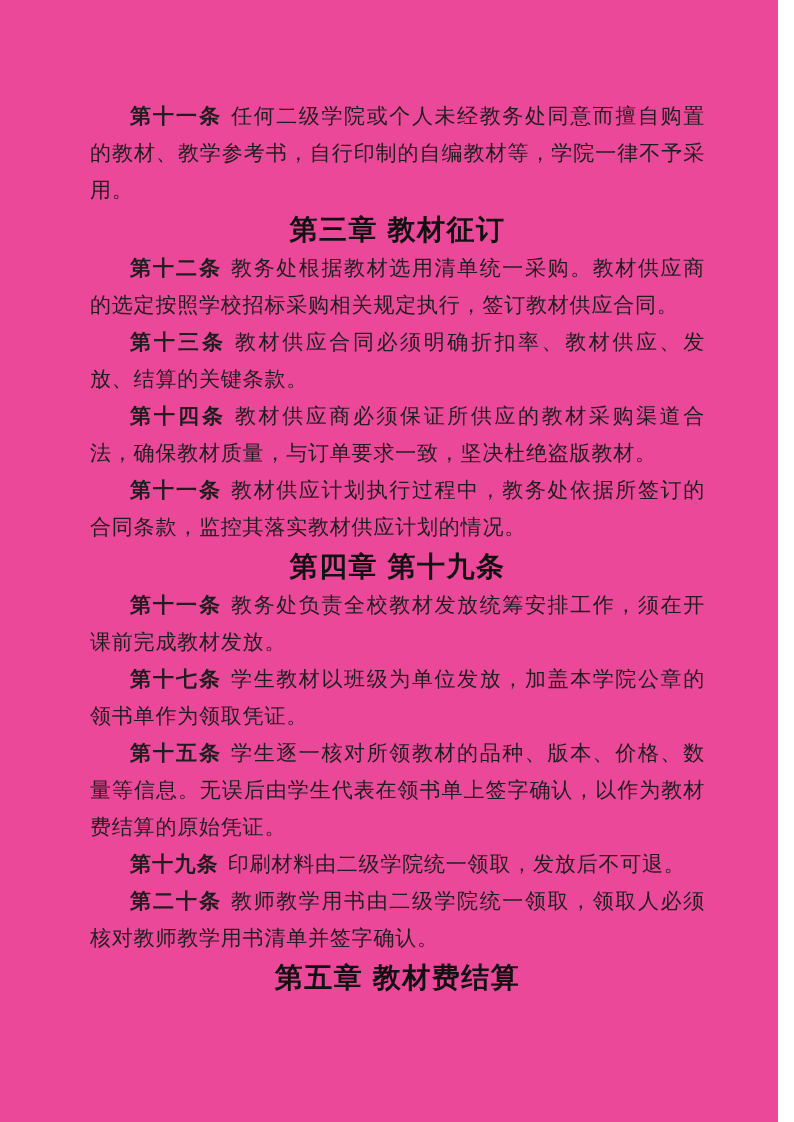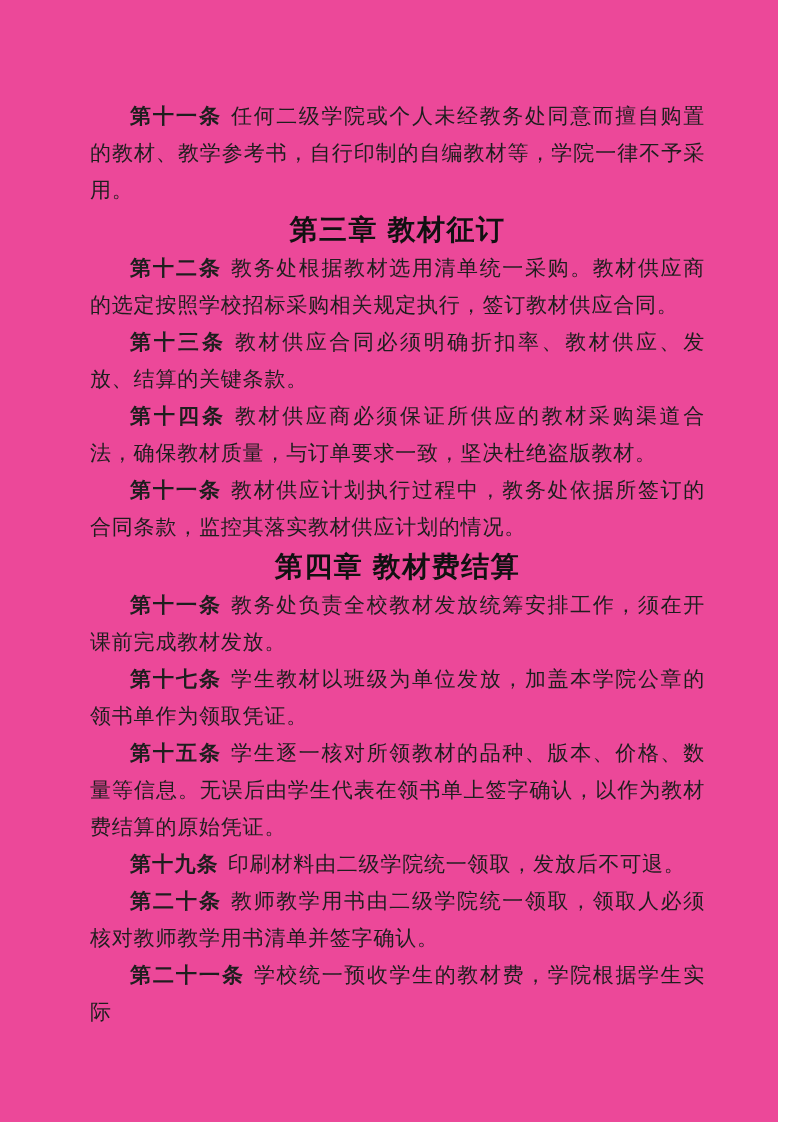"第四章 教材费结算" h2.chapter { text: 教材费结算 -> 第十九条 }
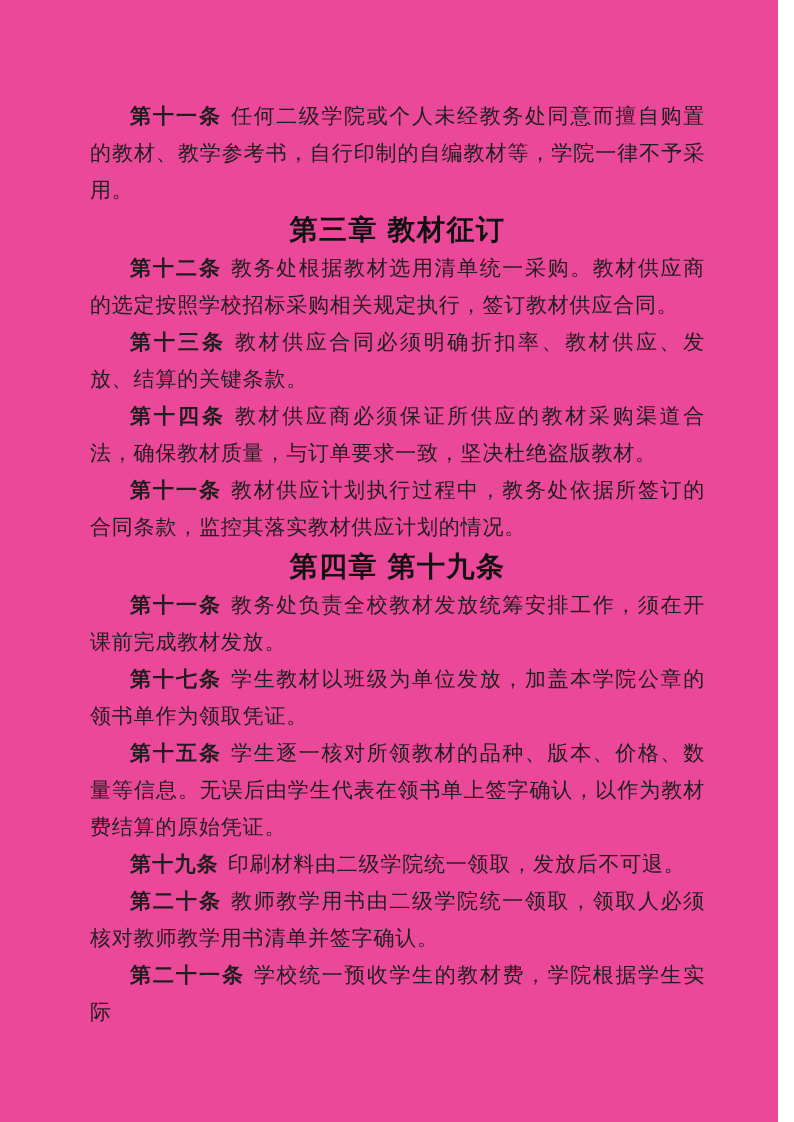"第五章 教材费结算" h2.chapter { html: none -> <h2>第五章 教材费结算</h2> }
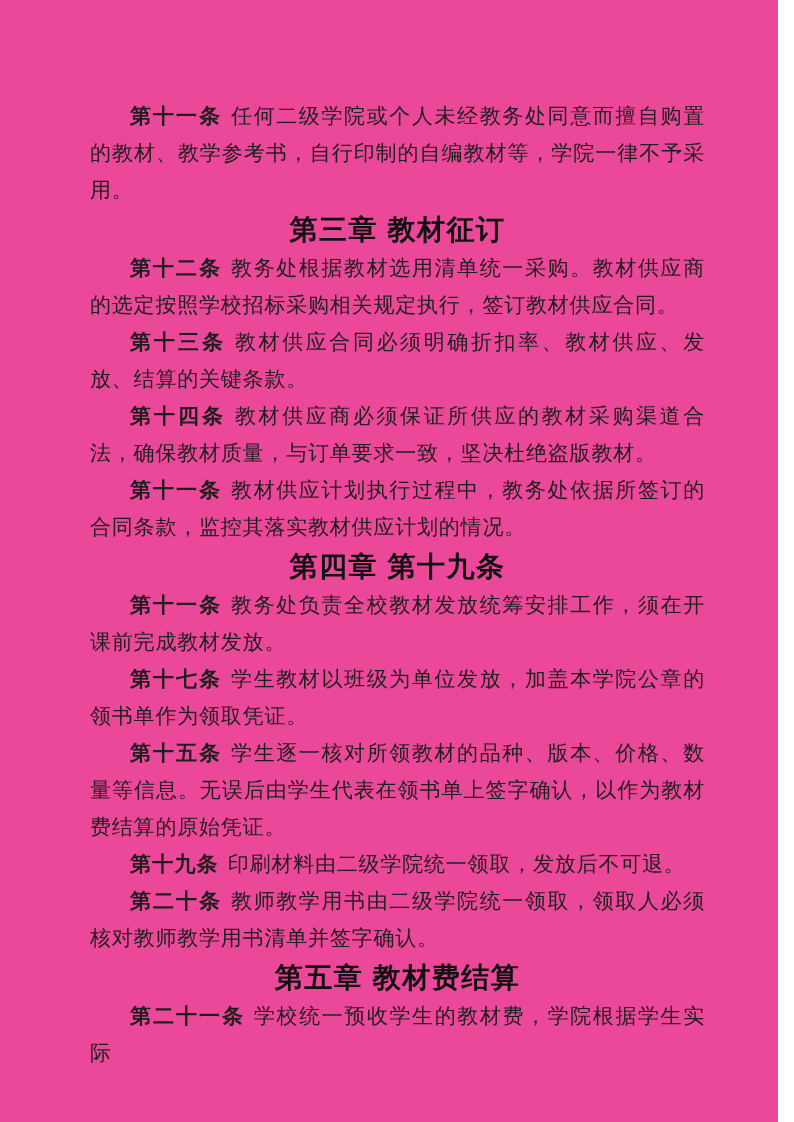"第二十一条 学校统一预收学生的教材费，学院根据学生实际" p.article { html: <p><span>第二十一条</span><span>学校统一预收学生的教材费，学院根据学生实际</span></p> -> none }
